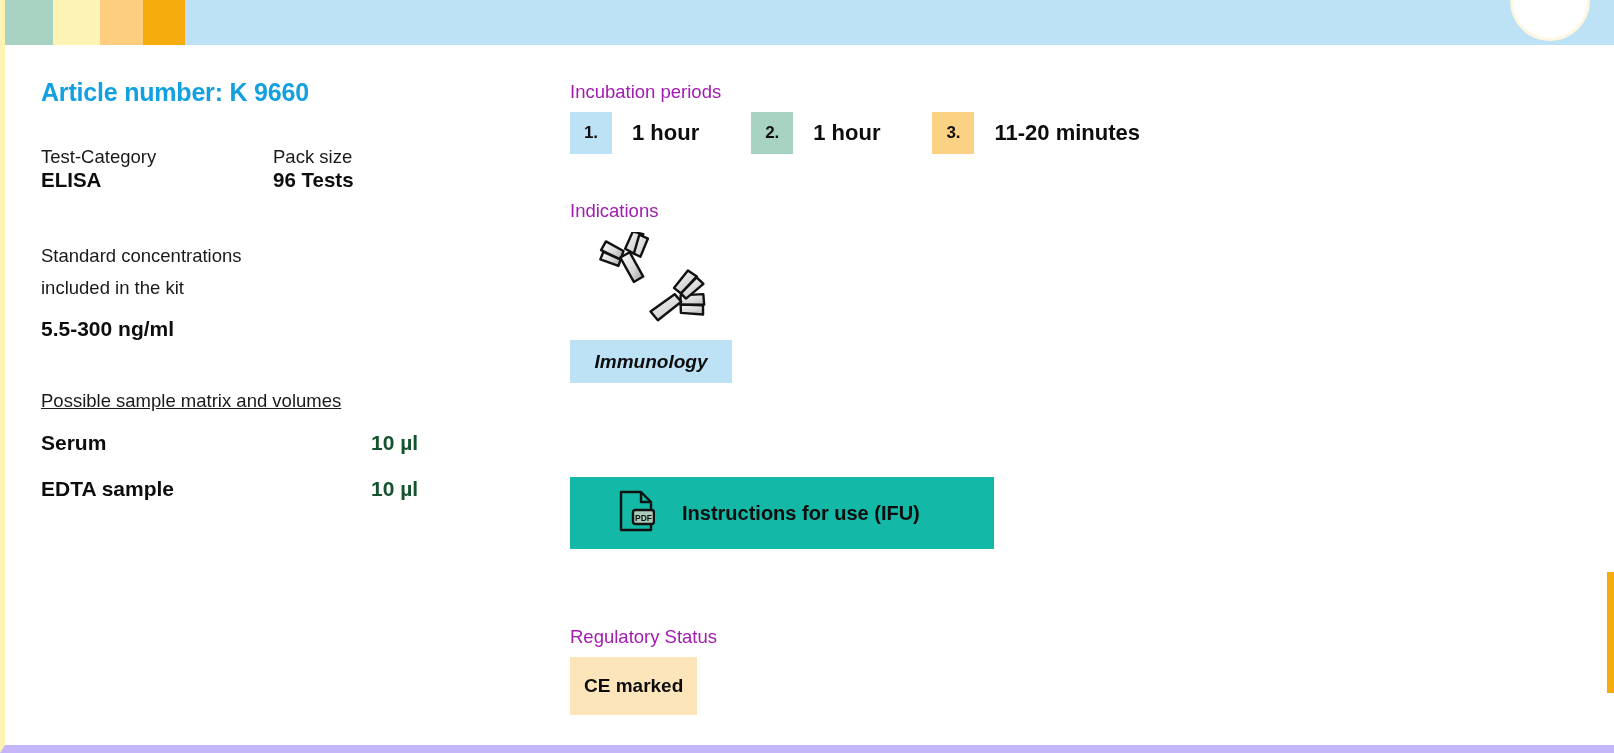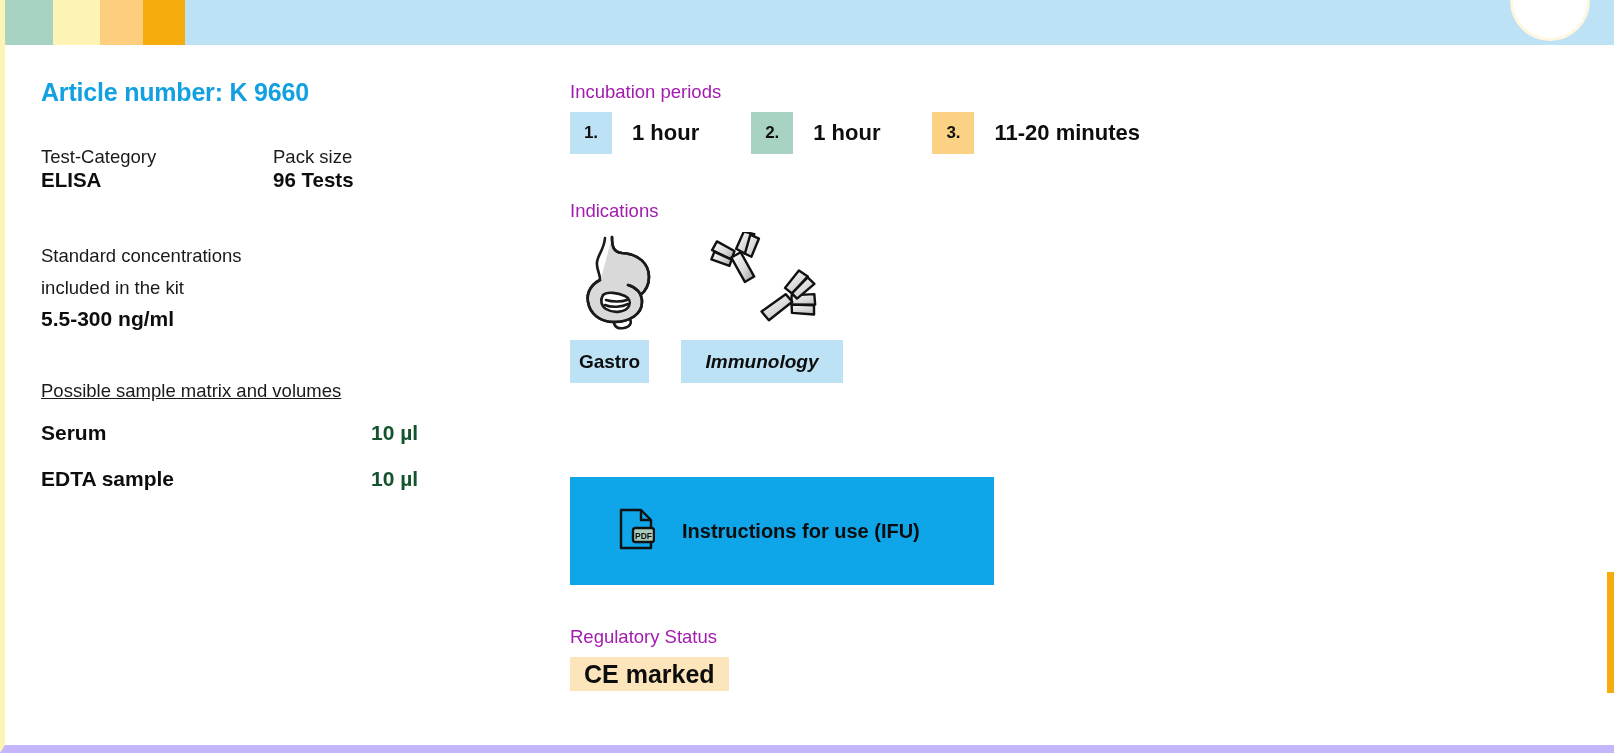"5.5-300 ng/ml" #std-block .val { margin-top: 2px -> 12px }
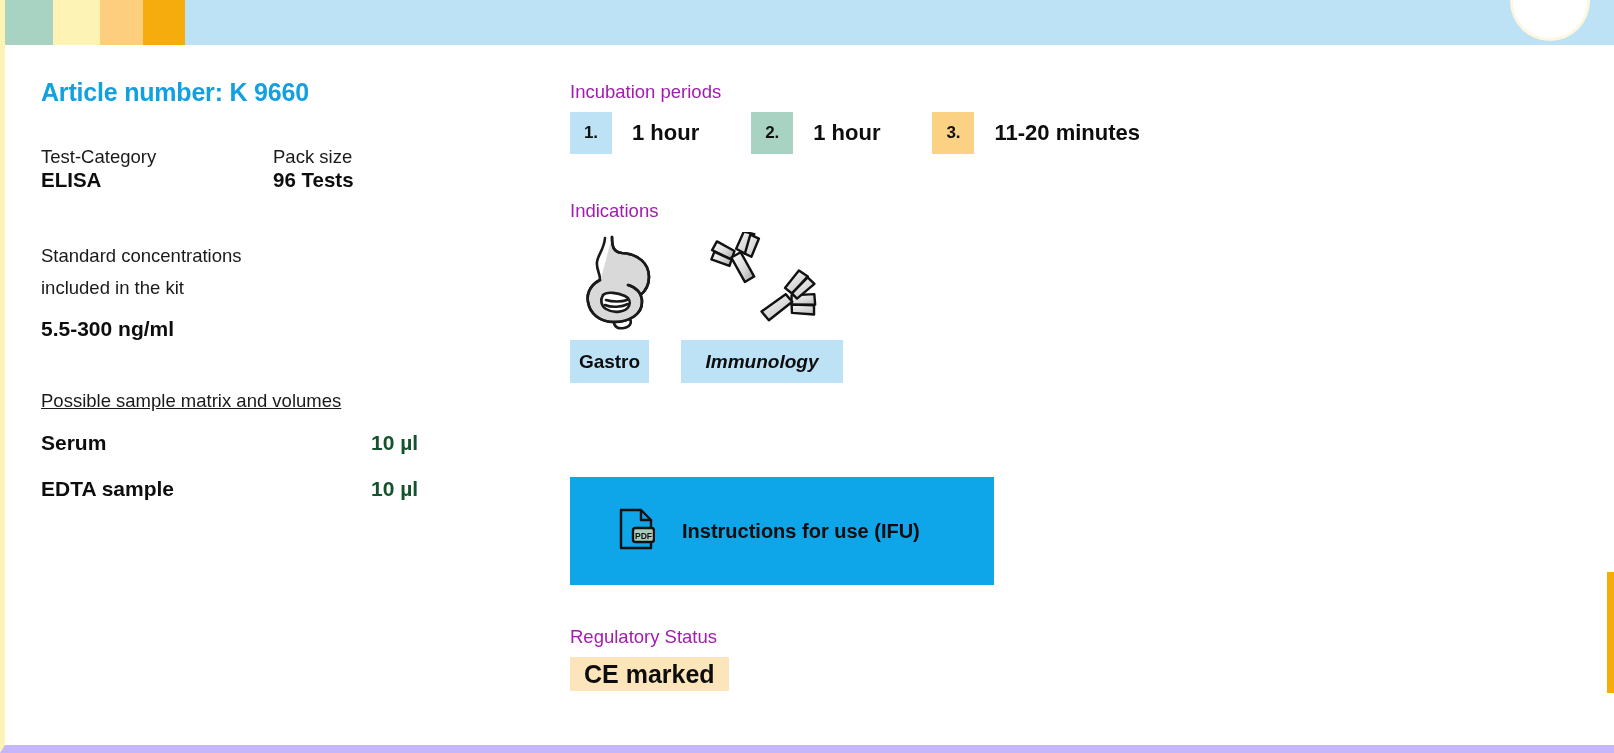"Gastro" div.indication { html: <div> <div> <svg> <g> <path></path> <path></path> <path></path> <path></path> <path></path> <path></path> <path></path> <path></path> <path></path> </g> </svg> </div> <div>Gastro</div> </div> -> none }
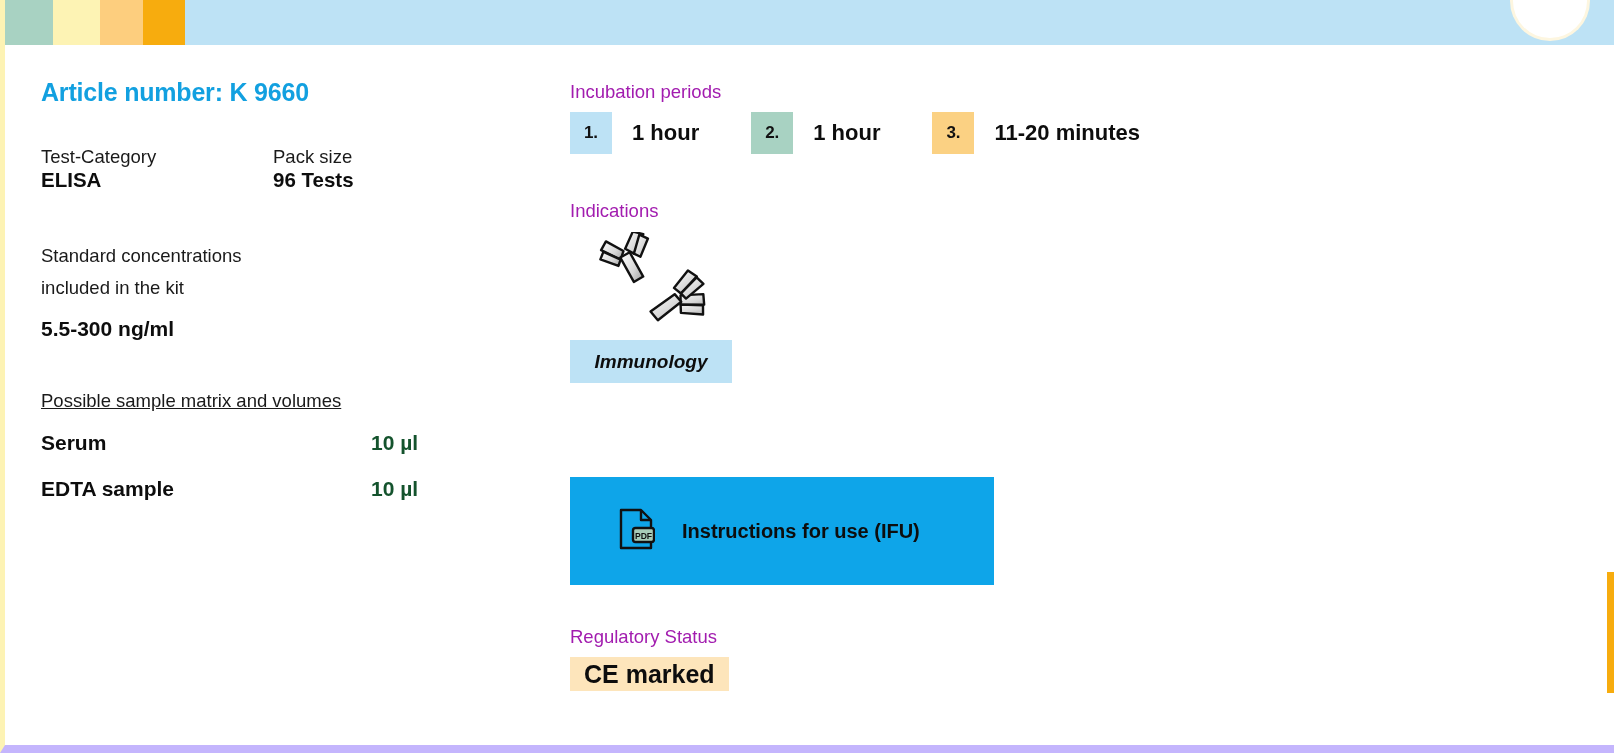"PDF" #ifu-button { background: #0ea5e9 -> #14b8a6; height: 108px -> 72px }
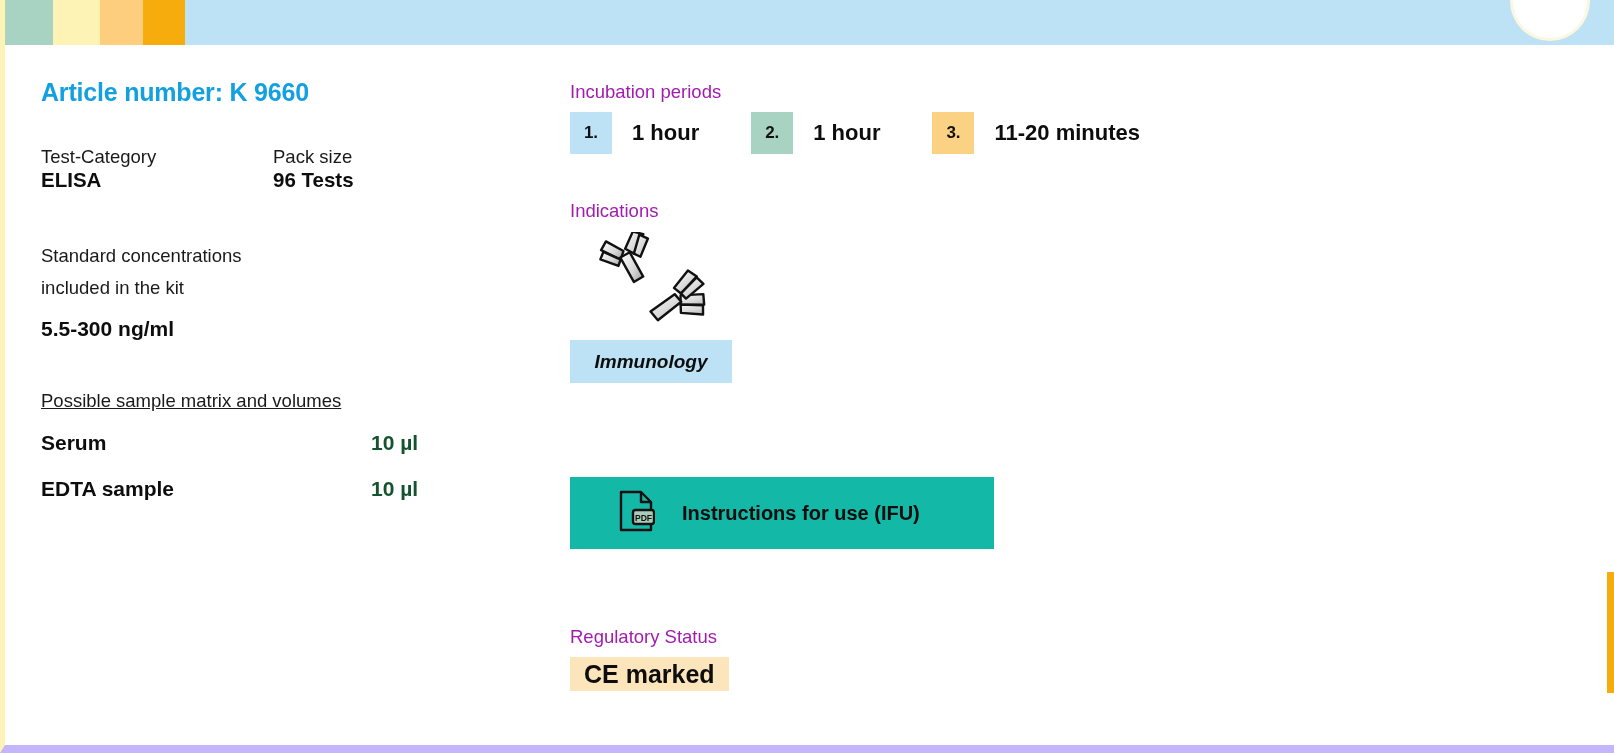"CE marked" #reg-chip { font-size: 25px -> 19px; height: 34px -> 58px }
